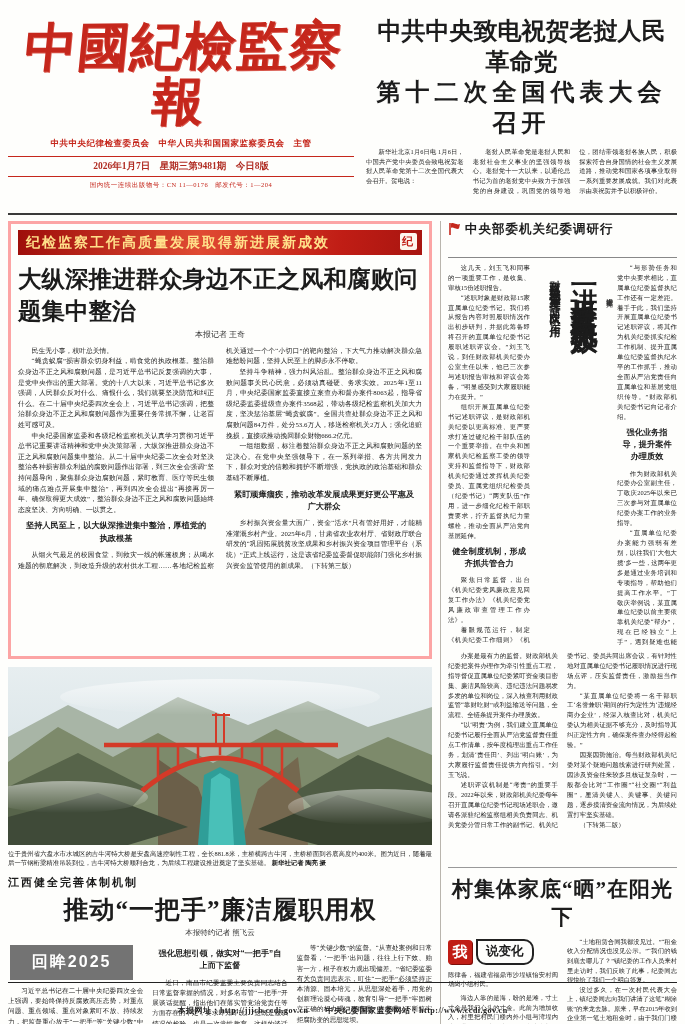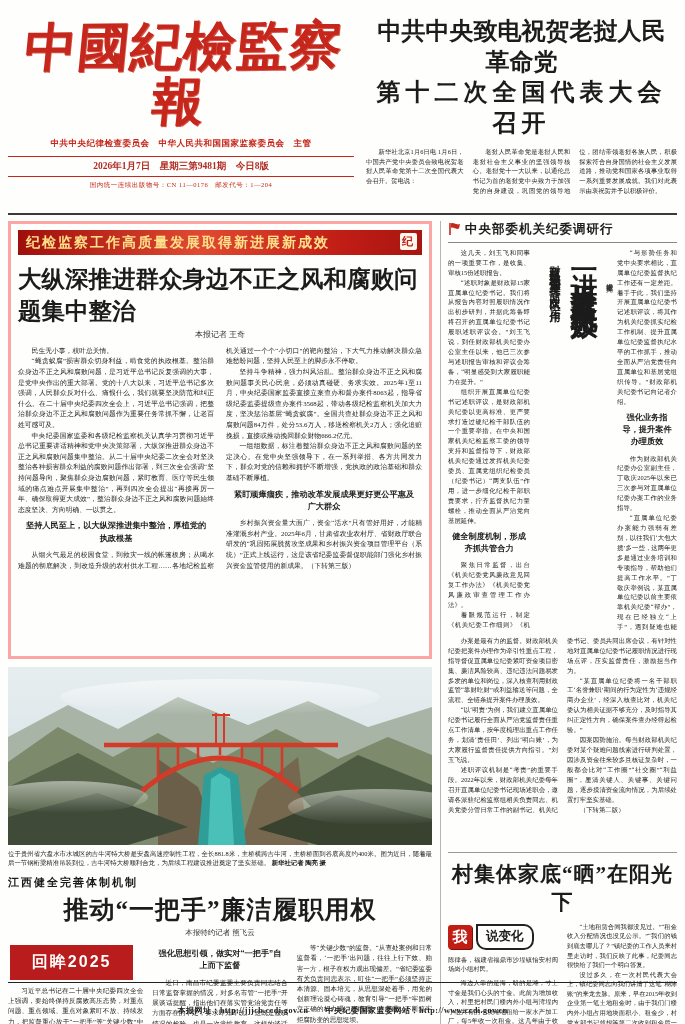"中央部委机关纪委调研行" .dy-header { padding-bottom: 4px -> 19px }
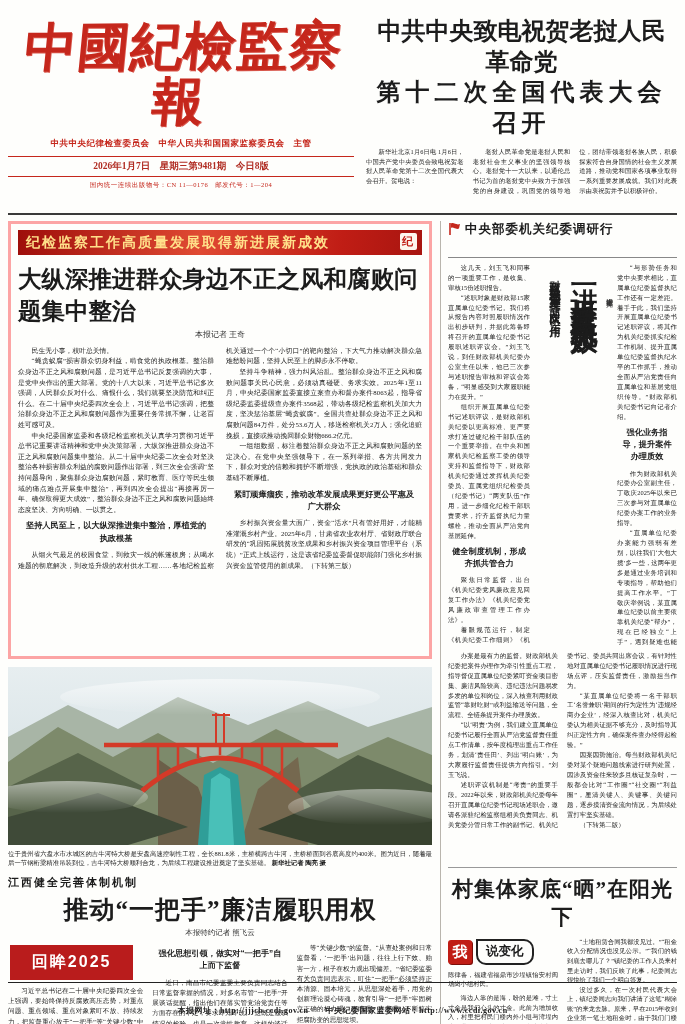"回眸2025" .huimou { background: #b91c1c -> #737373 }
